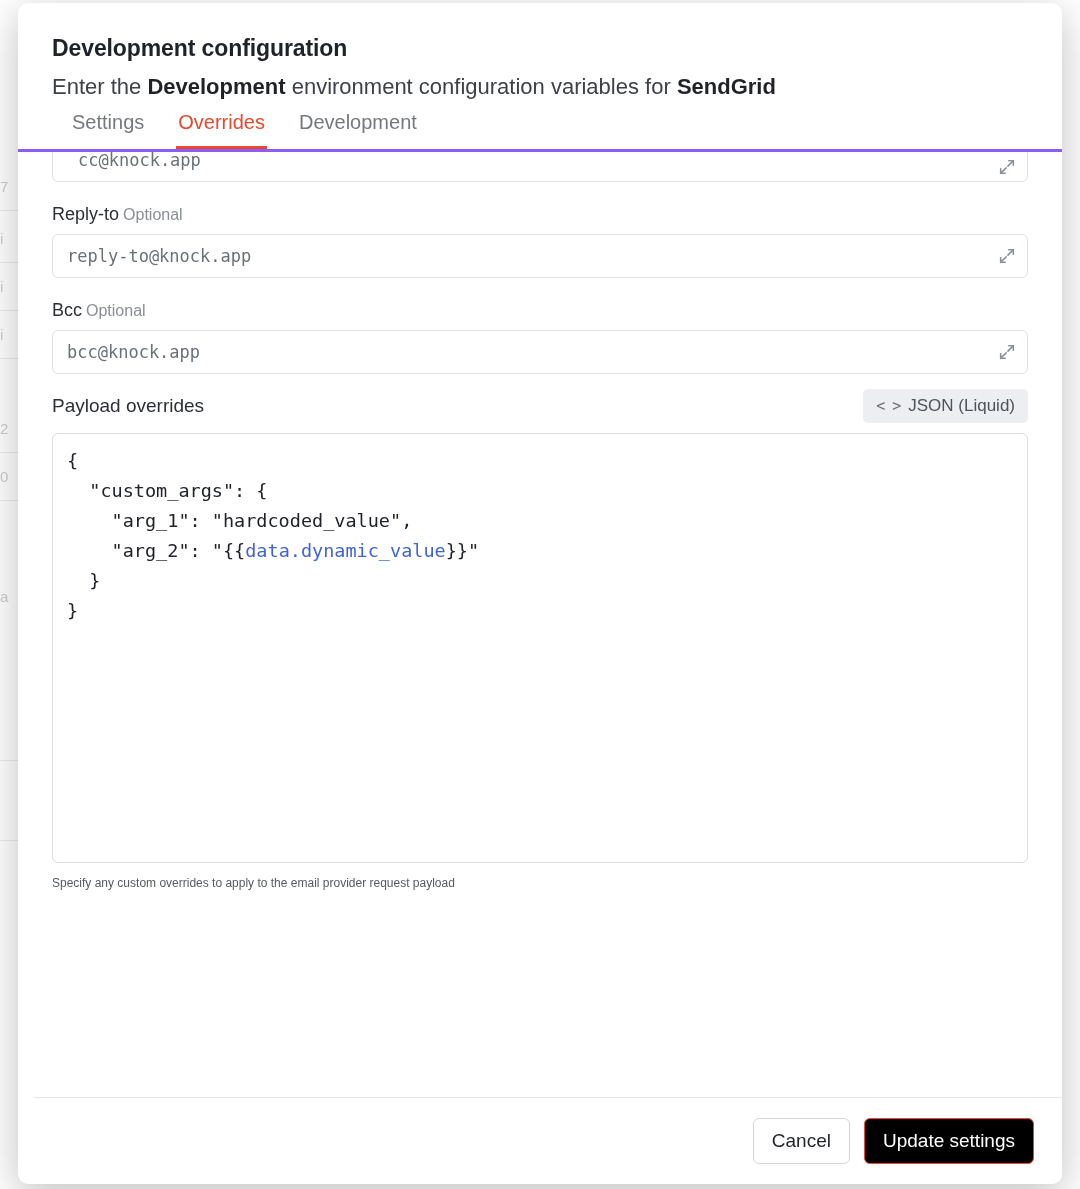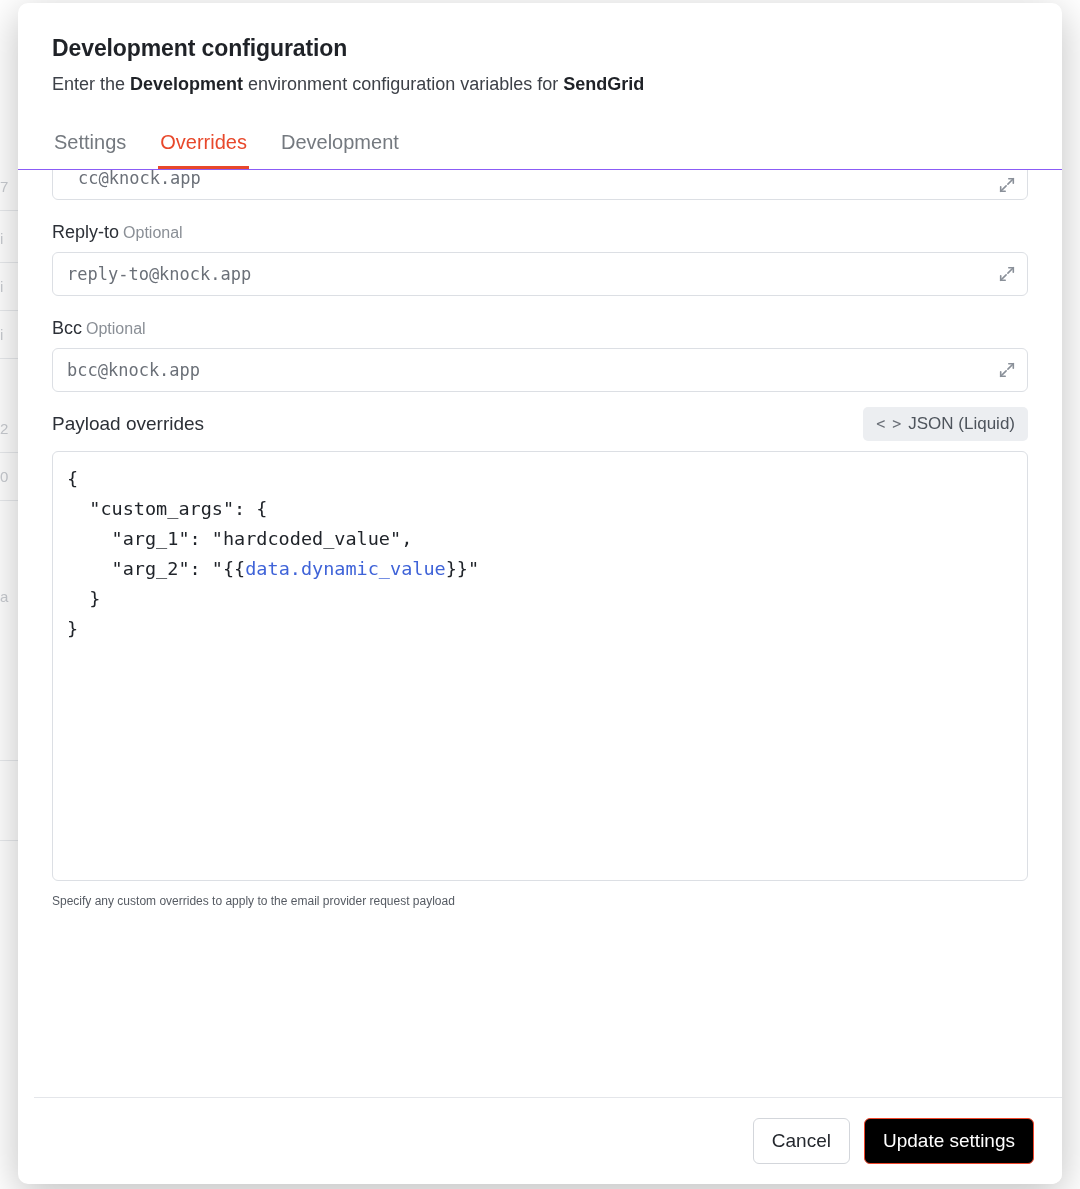"Enter the Development environment" .modal-subtitle { font-size: 18px -> 22px; margin: 0 0 36px 0 -> 0 0 11px 0 }
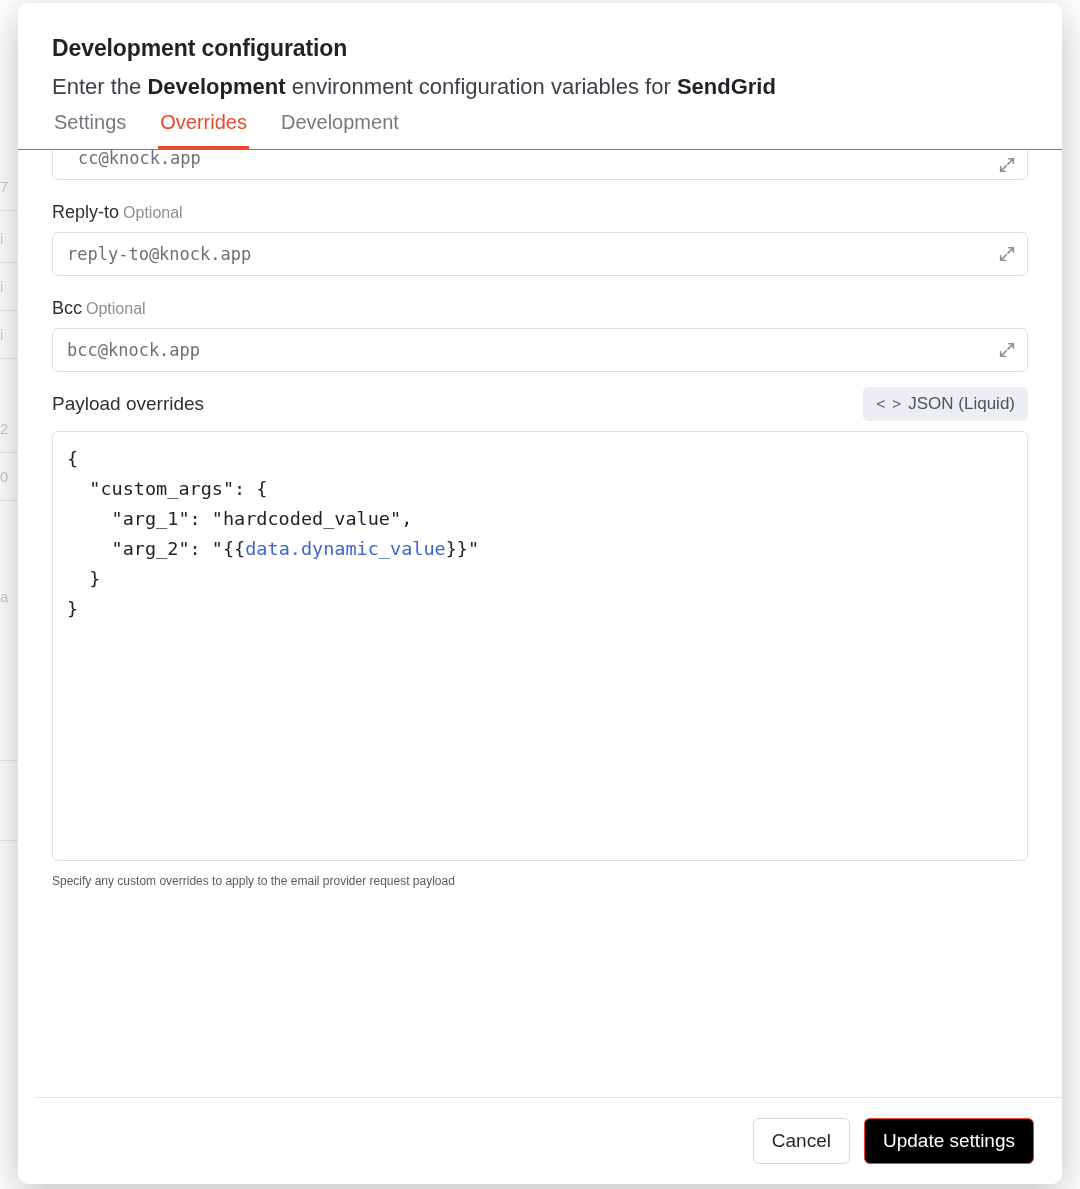"Settings" .tabs { border-bottom: 1px solid #8b5cf6 -> 3px solid #8b5cf6; padding: 0 34px -> 0 52px }
